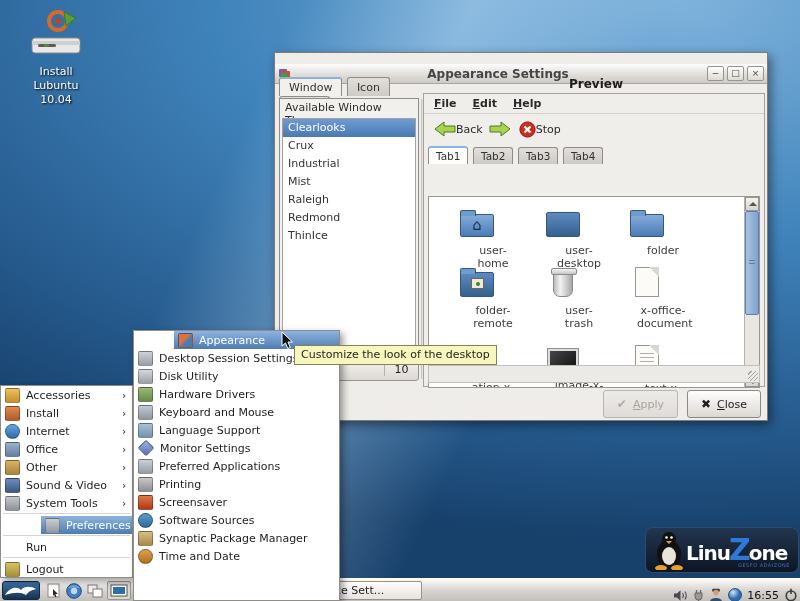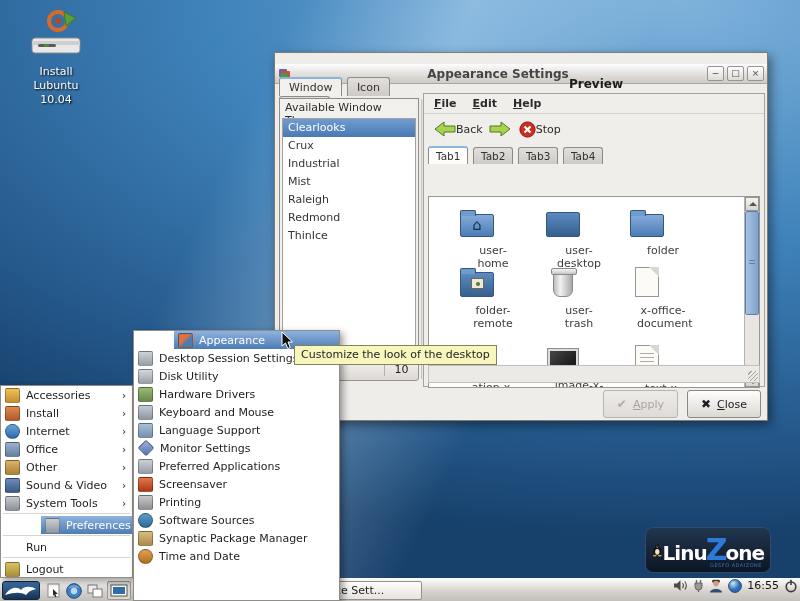"Screensaver" div.menu-item { order: before "Printing" -> after "Printing" }
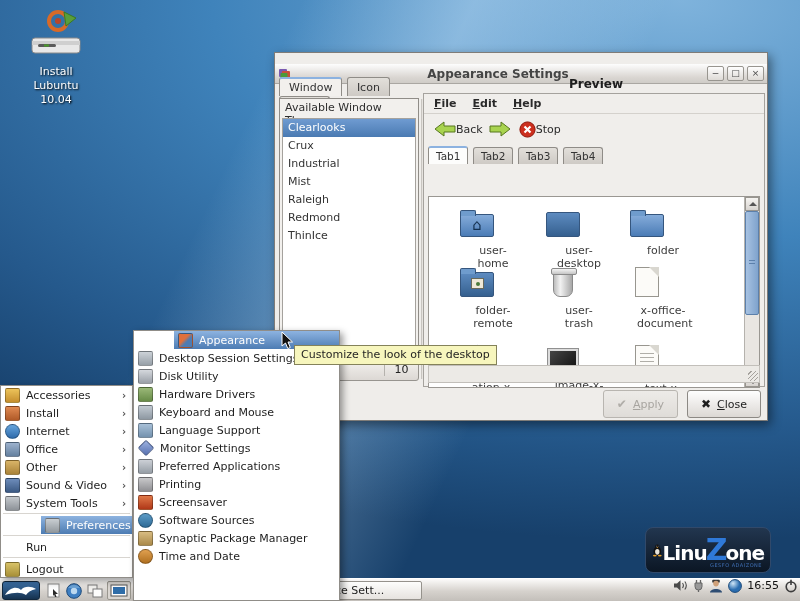"Linu" .wmark { width: 126px -> 154px }
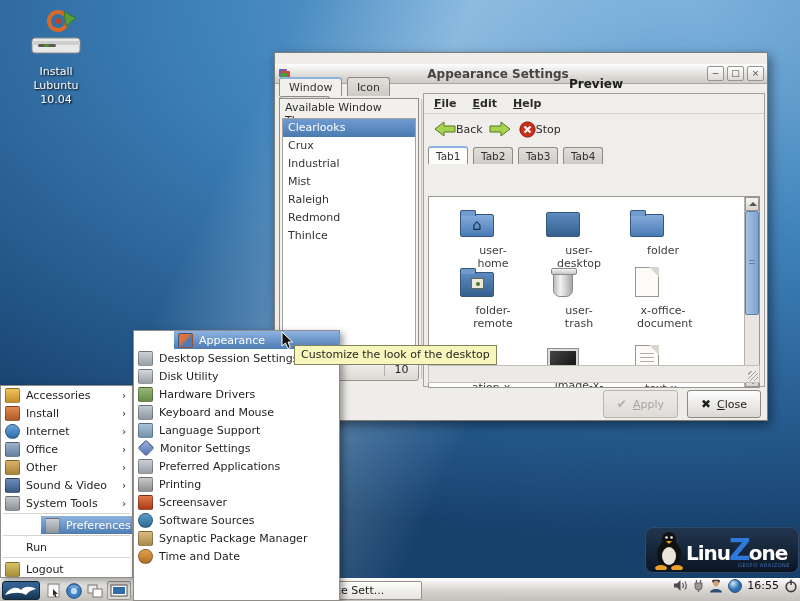"16:55" .tray { align-items: flex-start -> flex-end }
